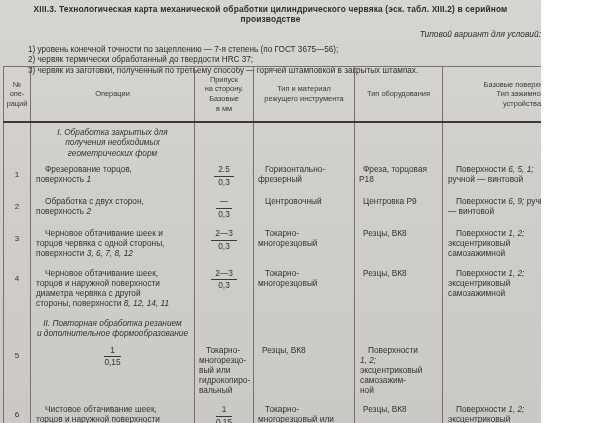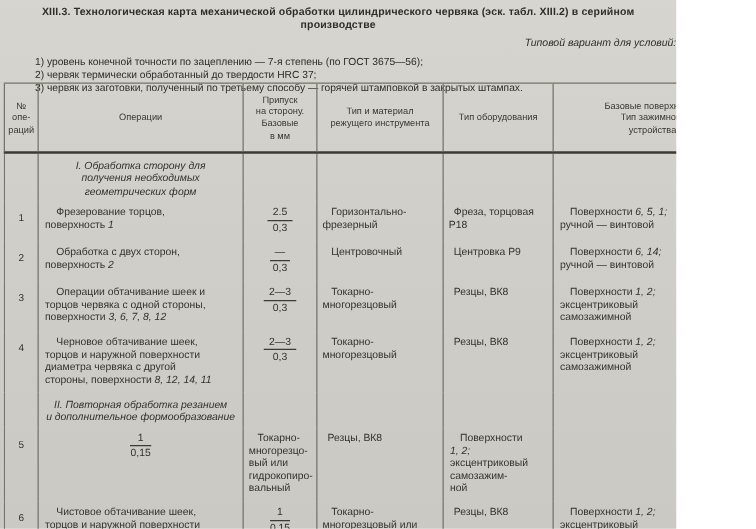"I. Обработка сторону для" span.it { text: сторону -> закрытых }
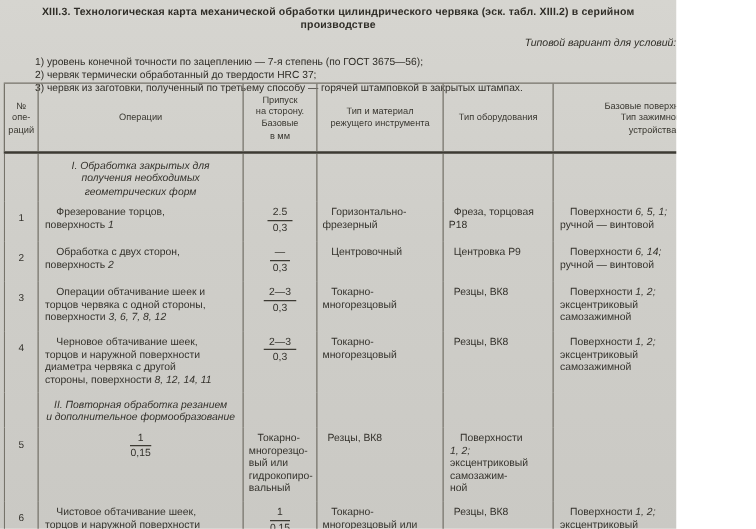"6, 14;" span.it { text: 14 -> 9 }
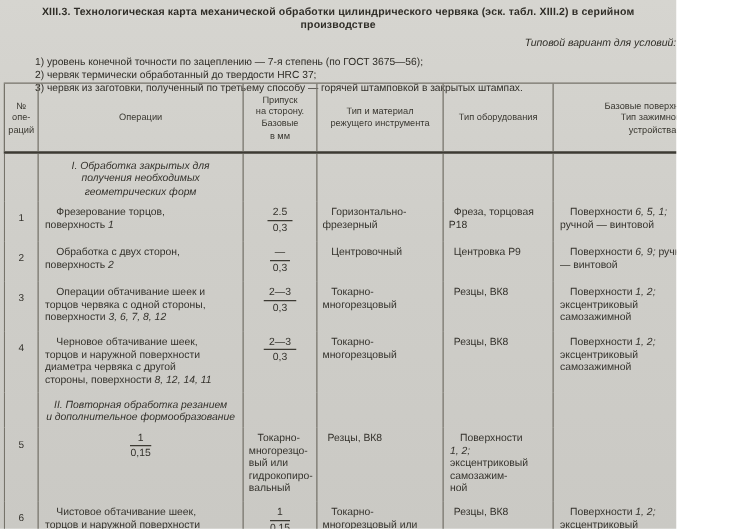"Операции обтачивание шеек и торцов" span { text: Операции -> Черновое }
